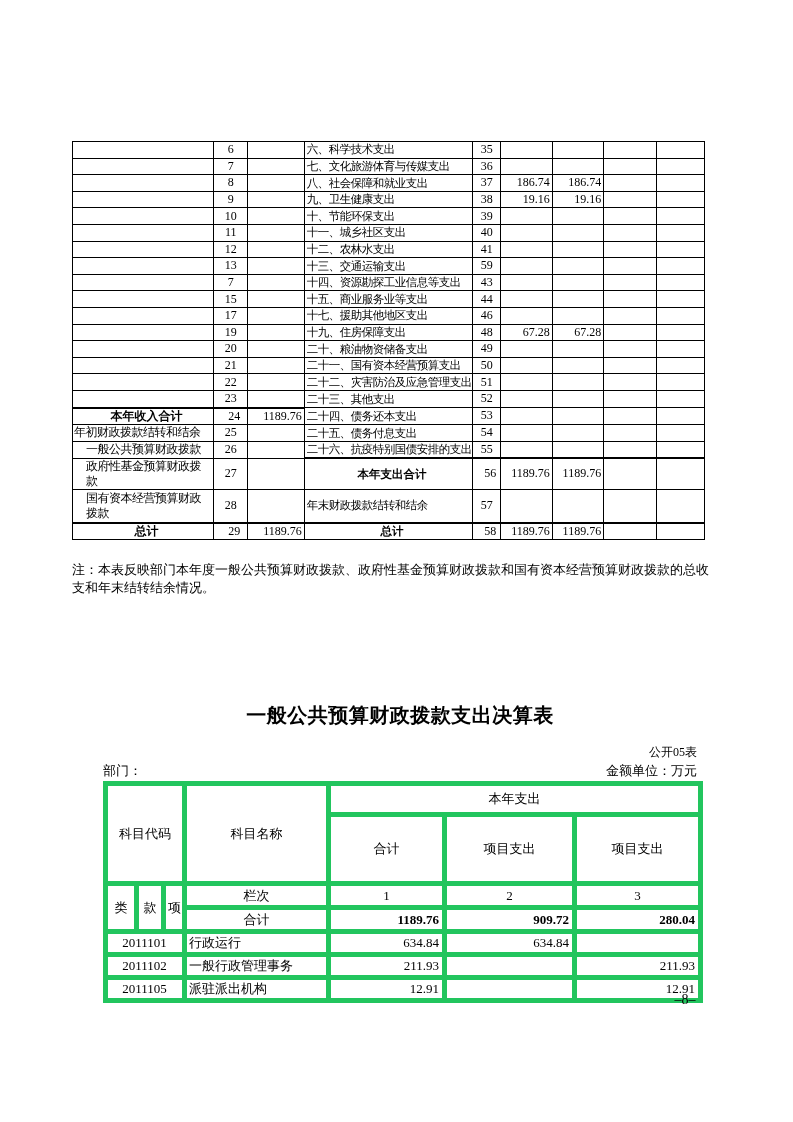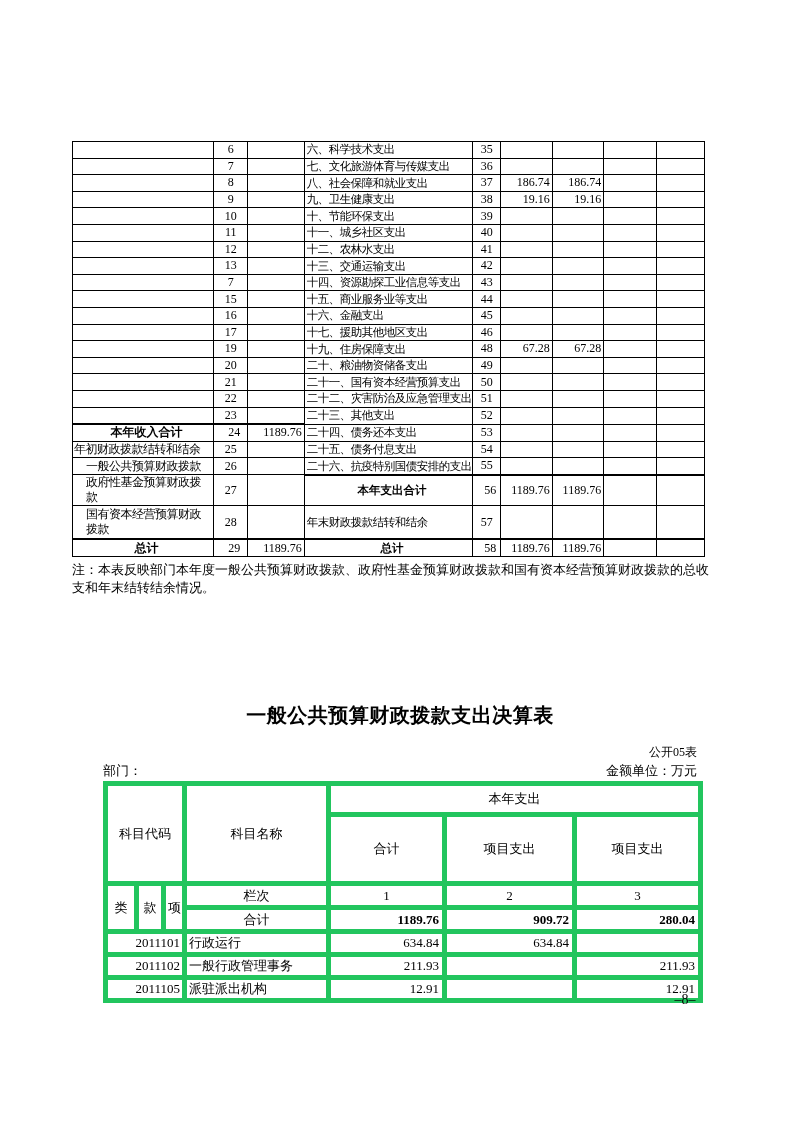"42" td.num { text: 42 -> 59 }
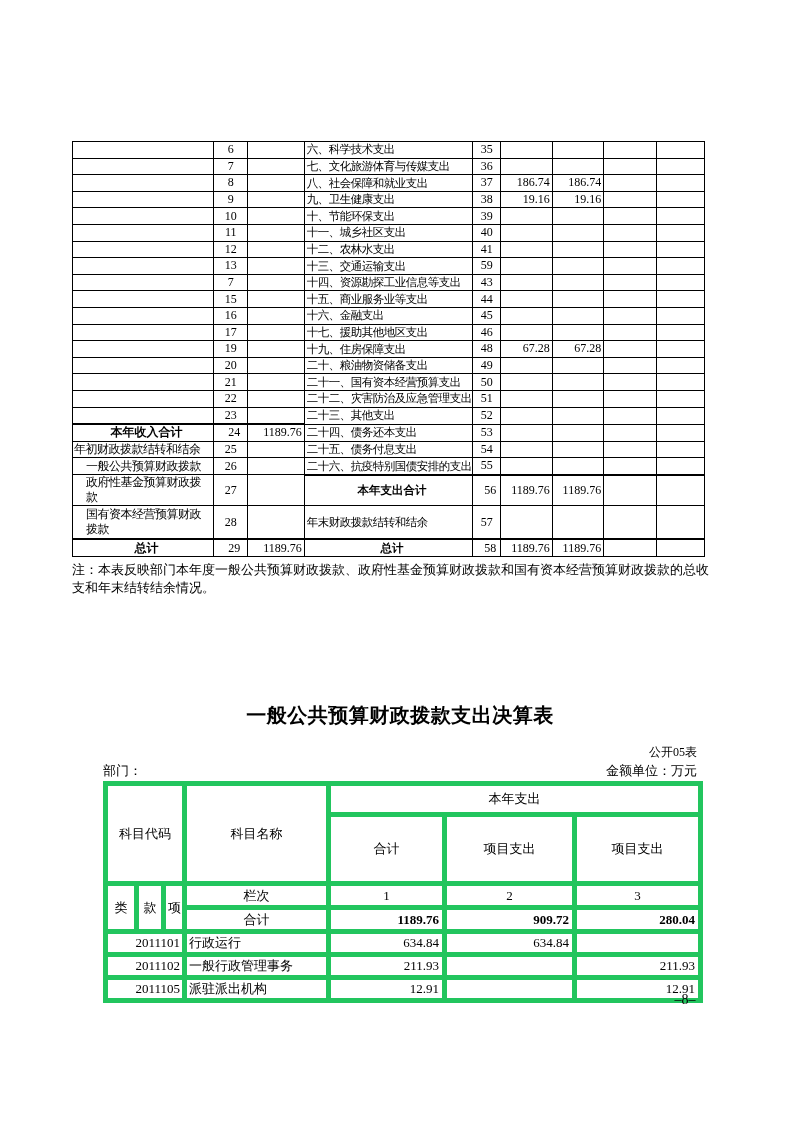"16" tr { html: <tr> <td></td> <td>16</td> <td></td> <td>十六、金融支出</td> <td>45</td> <td></td> <td></td> <td></td> <td></td> </tr> -> none }
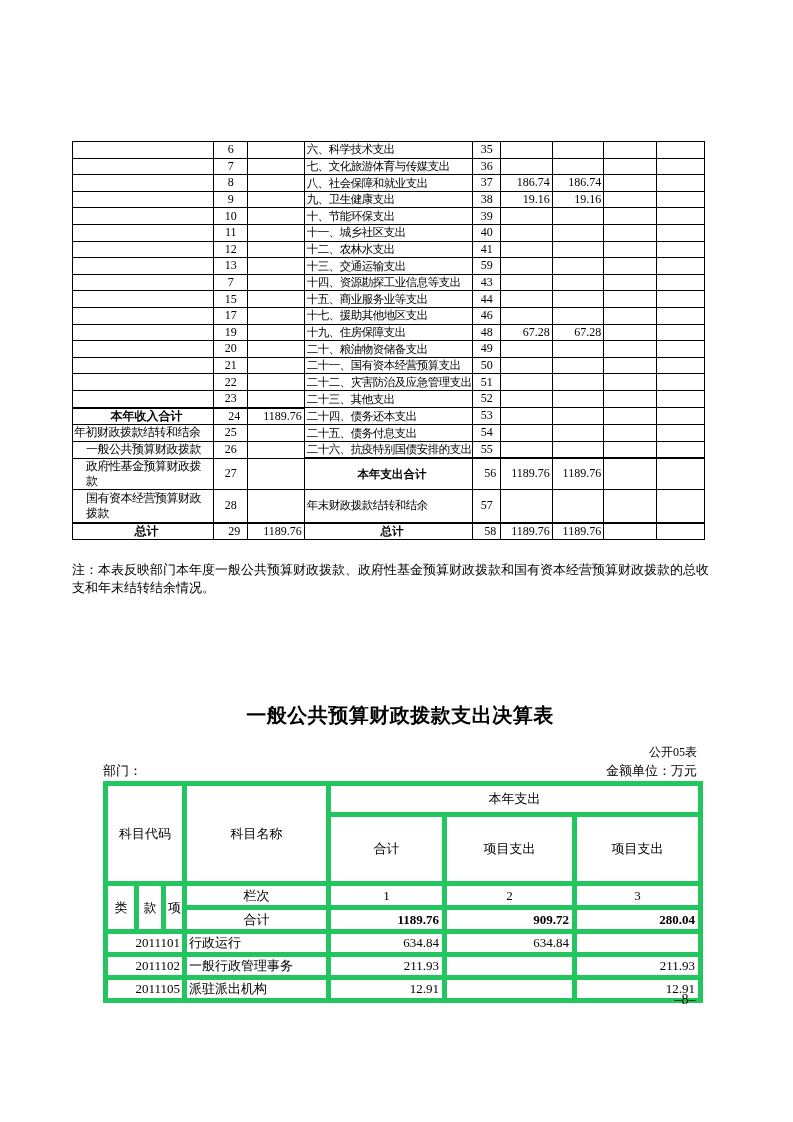"2011101" .t2 td.code { text-align: right -> center }
